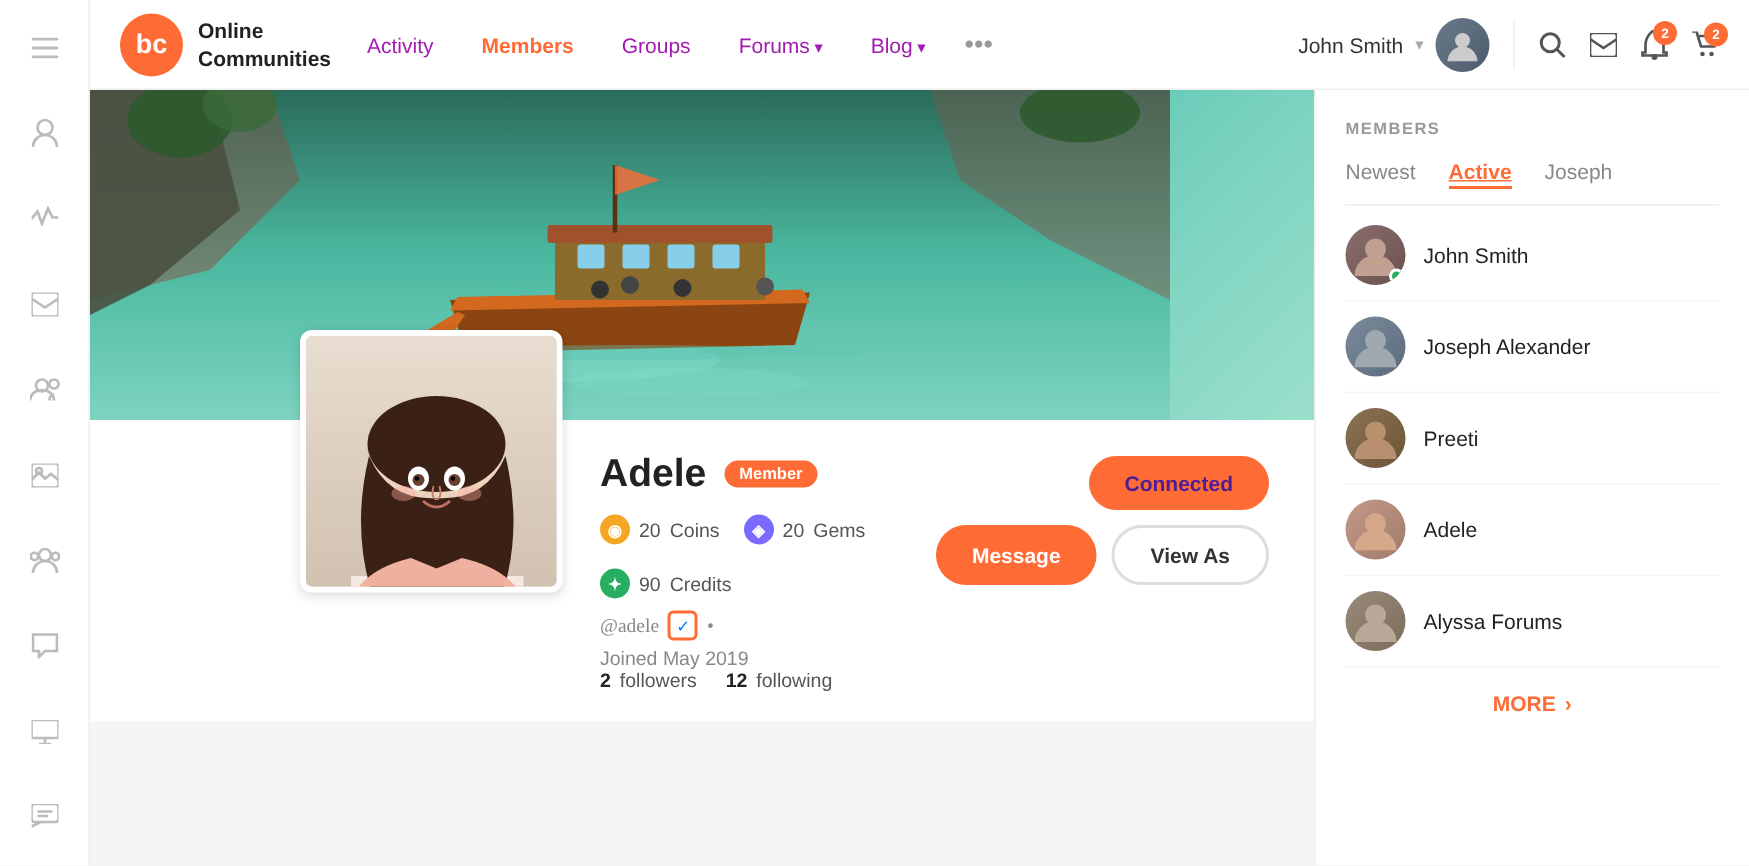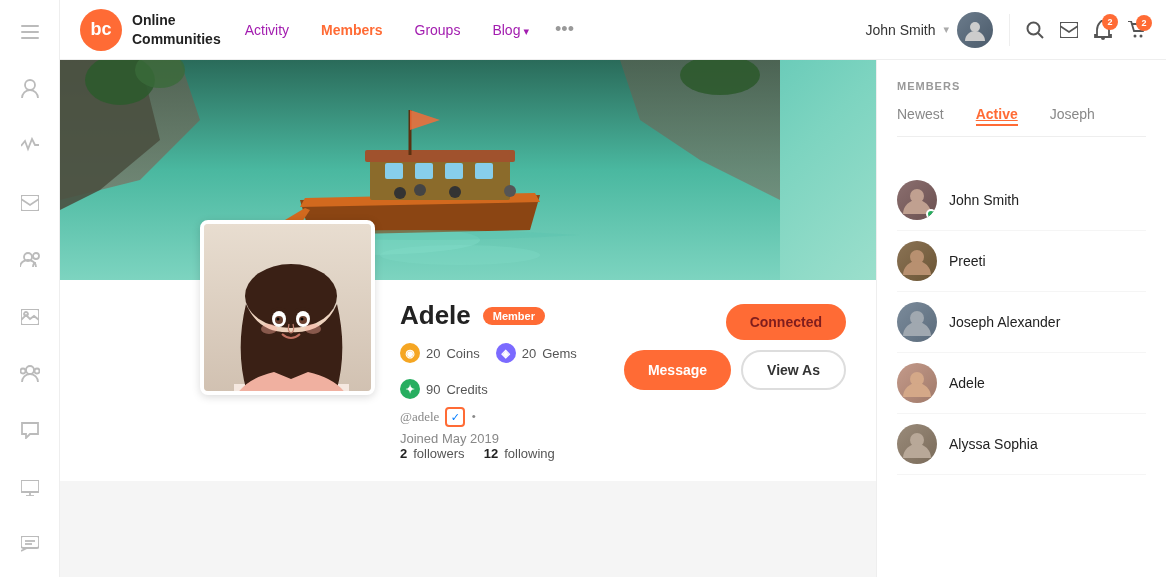"Forums" div.nav-link { html: none -> <div>Forums</div> }
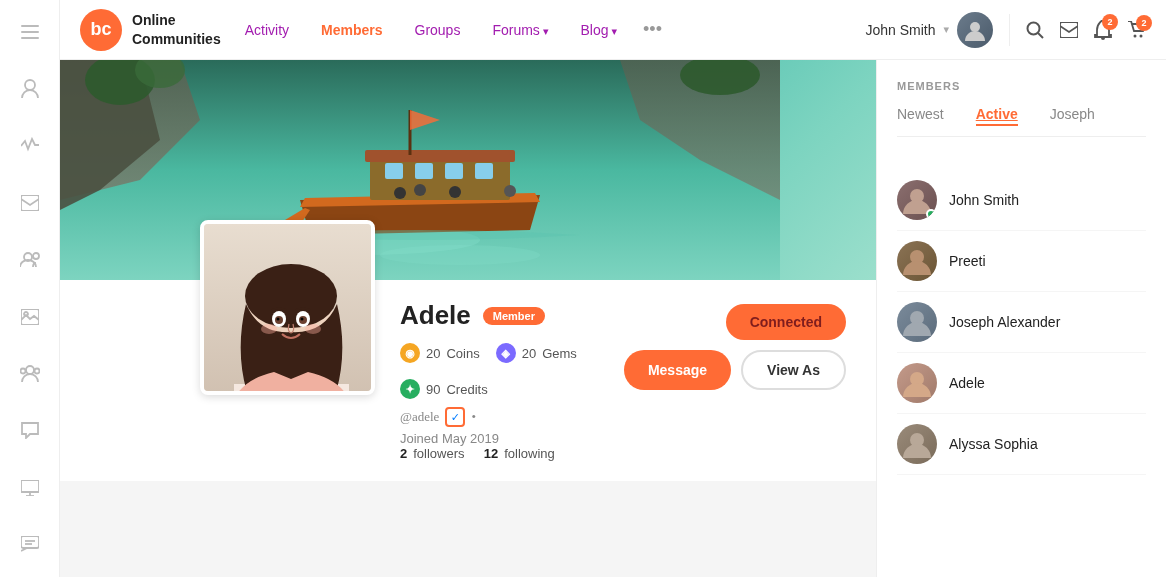"Newest" .members-tabs { gap: 32px -> 22px; margin-bottom: 33px -> 3px }
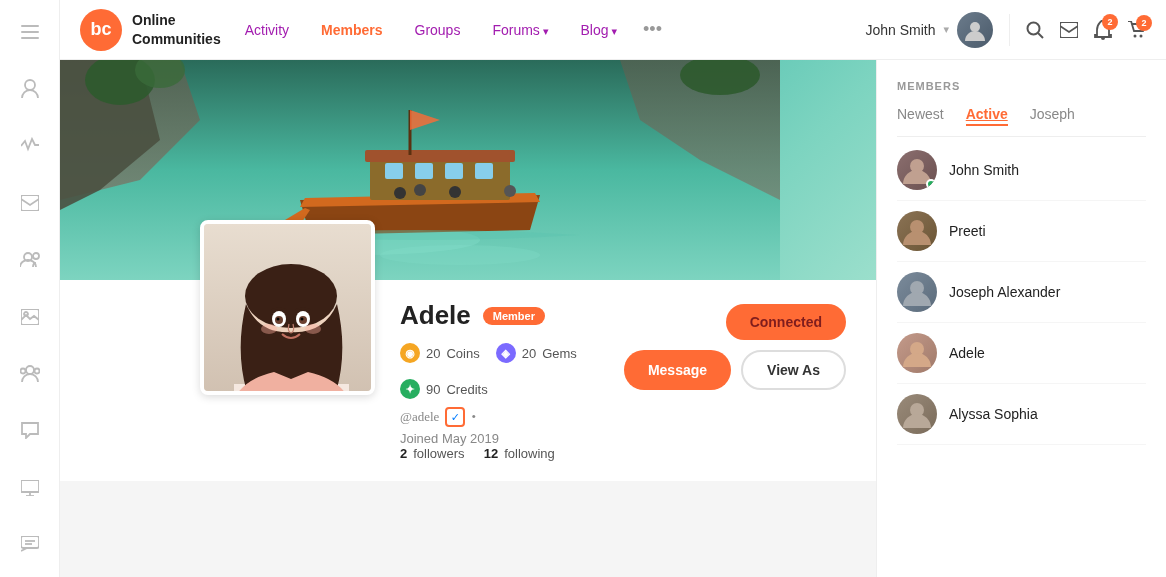"Preeti" div.member-list-item { order: before "Joseph Alexander" -> after "Joseph Alexander" }
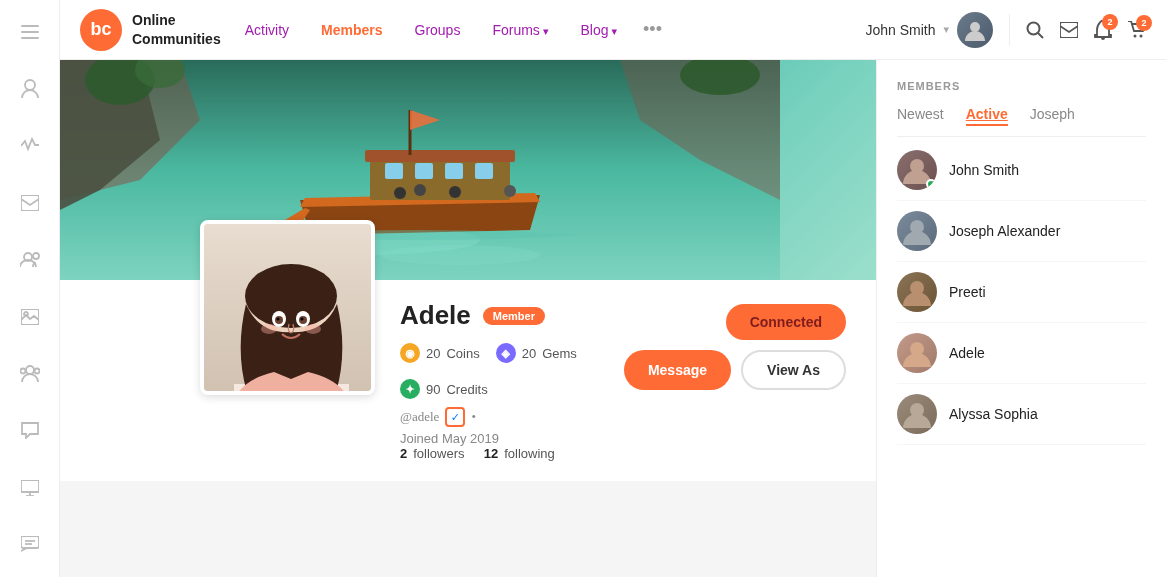"Connected" .btn-connected { color: #7f1d1d -> #4c1d95 }
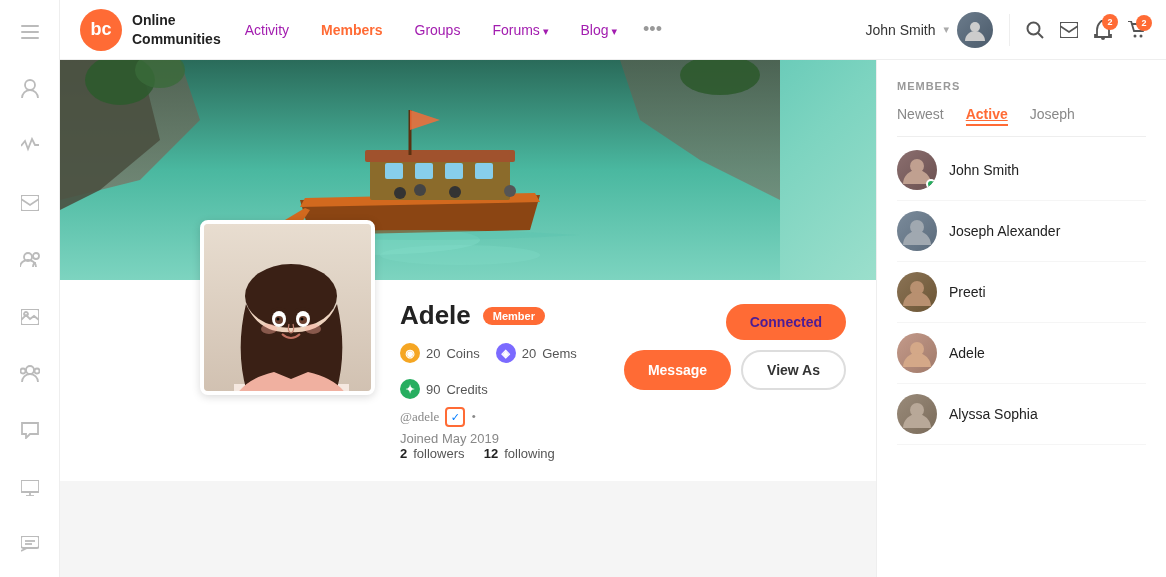"Alyssa Sophia" span.member-name { text: Sophia -> Forums }
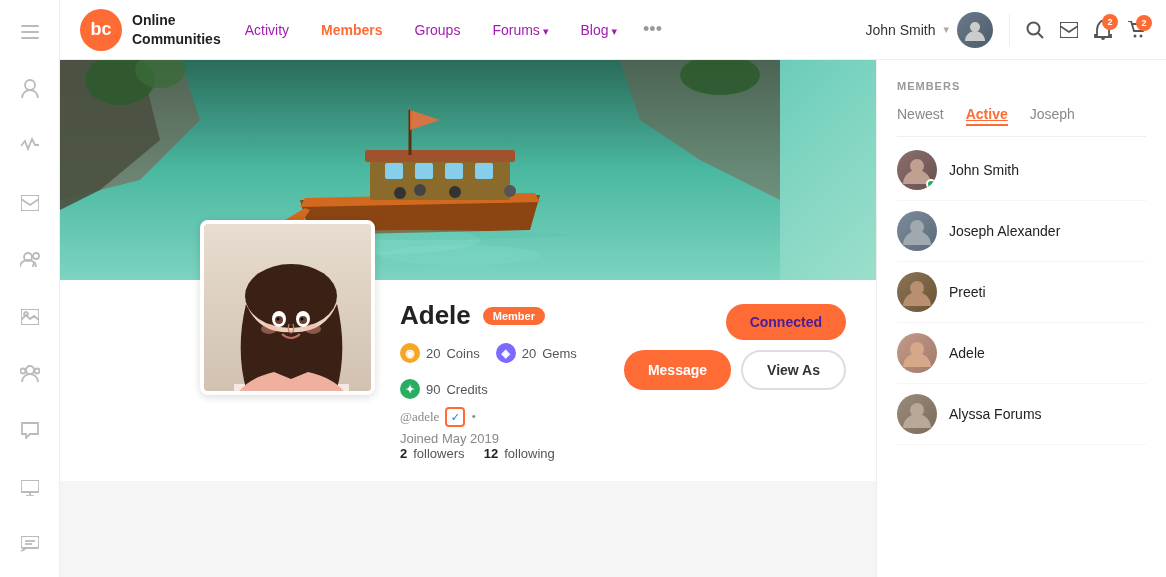"MORE" div.more-link { html: none -> <div> <span>MORE</span> <span>›</span> </div> }
